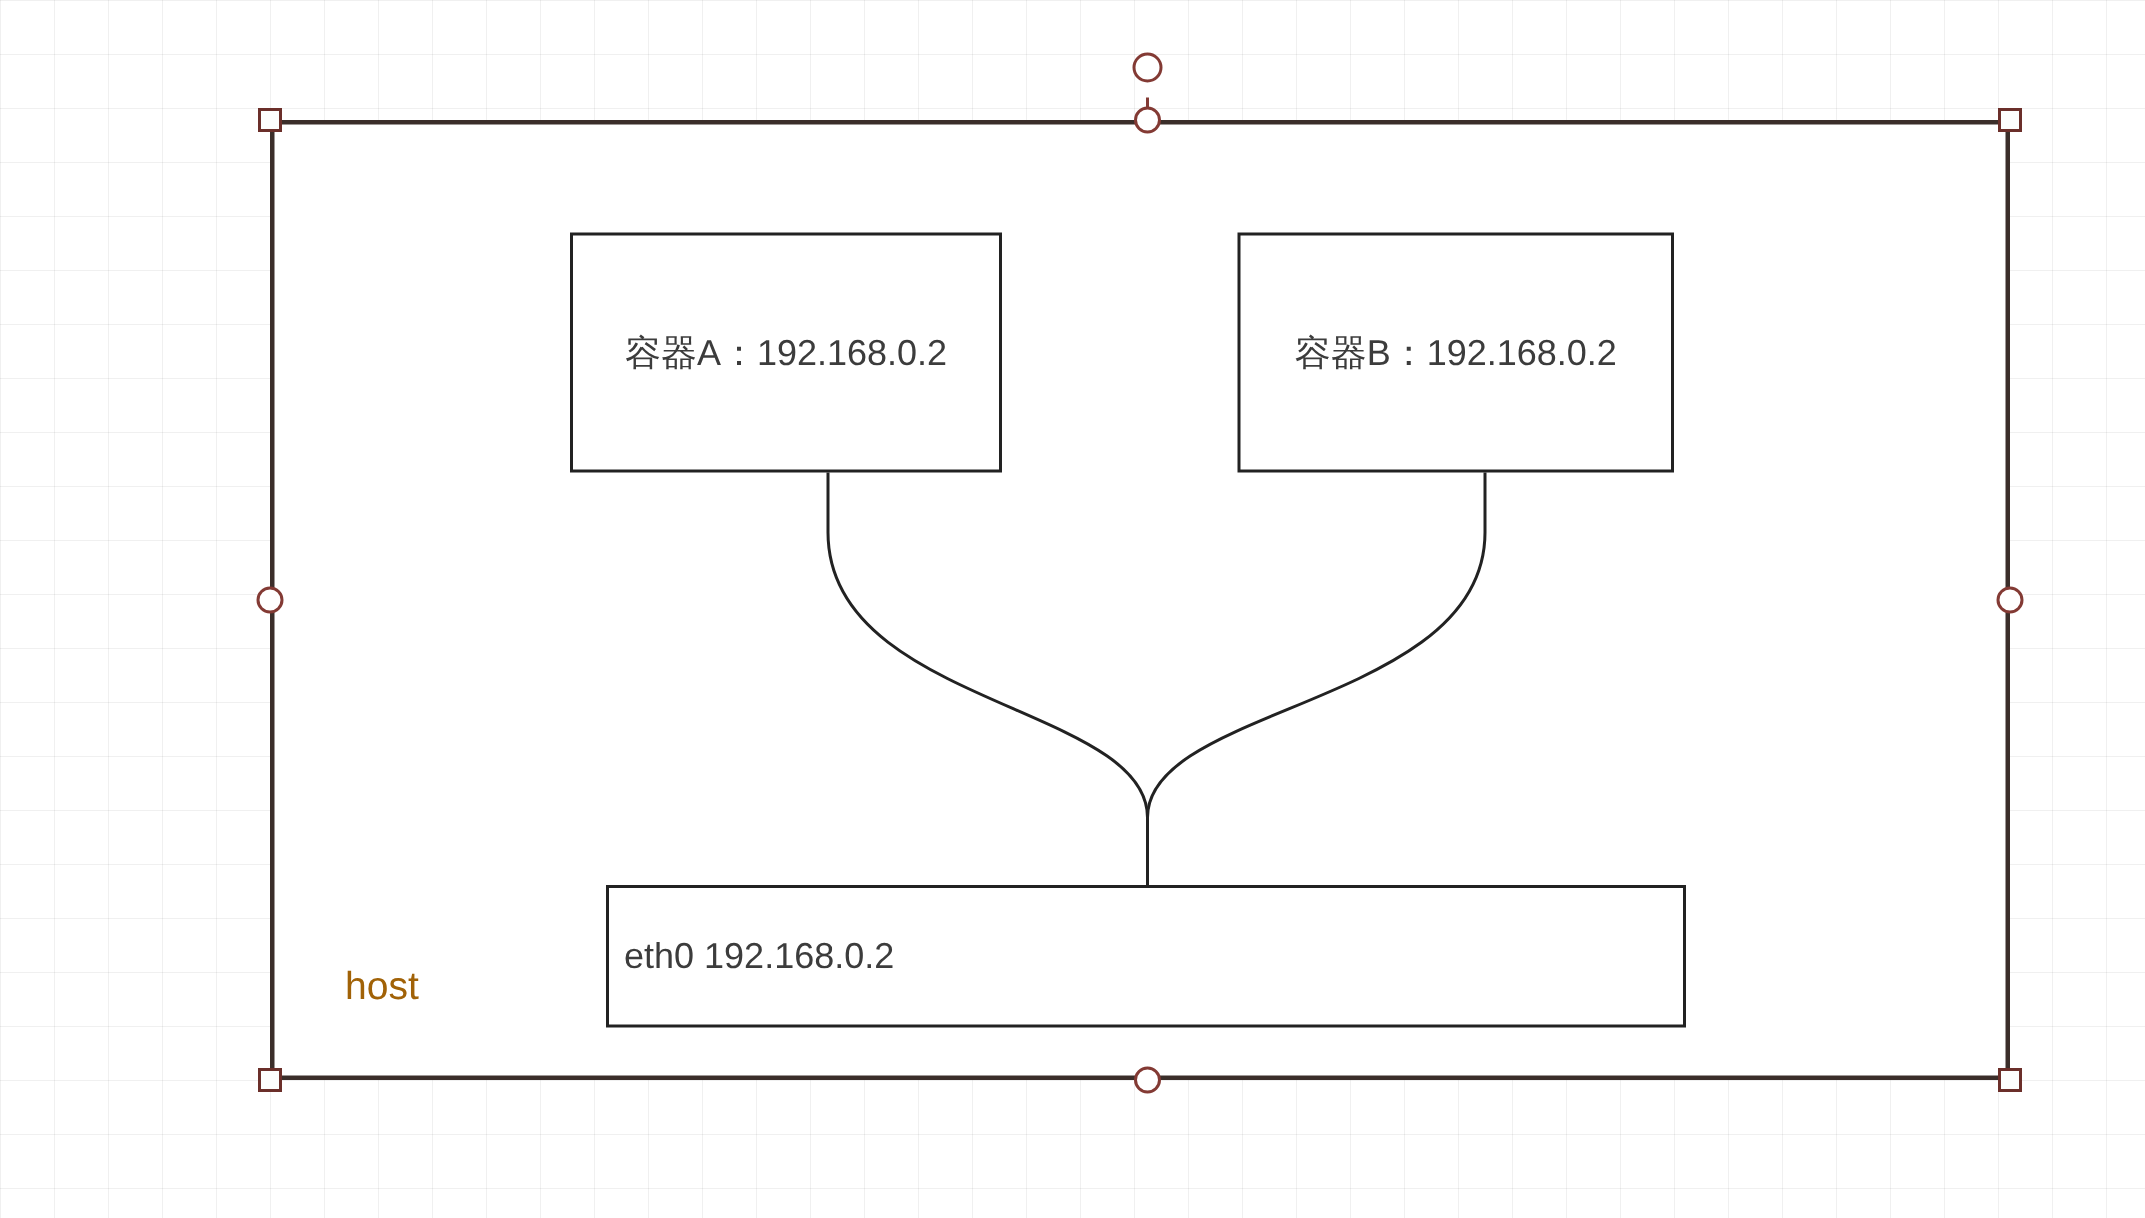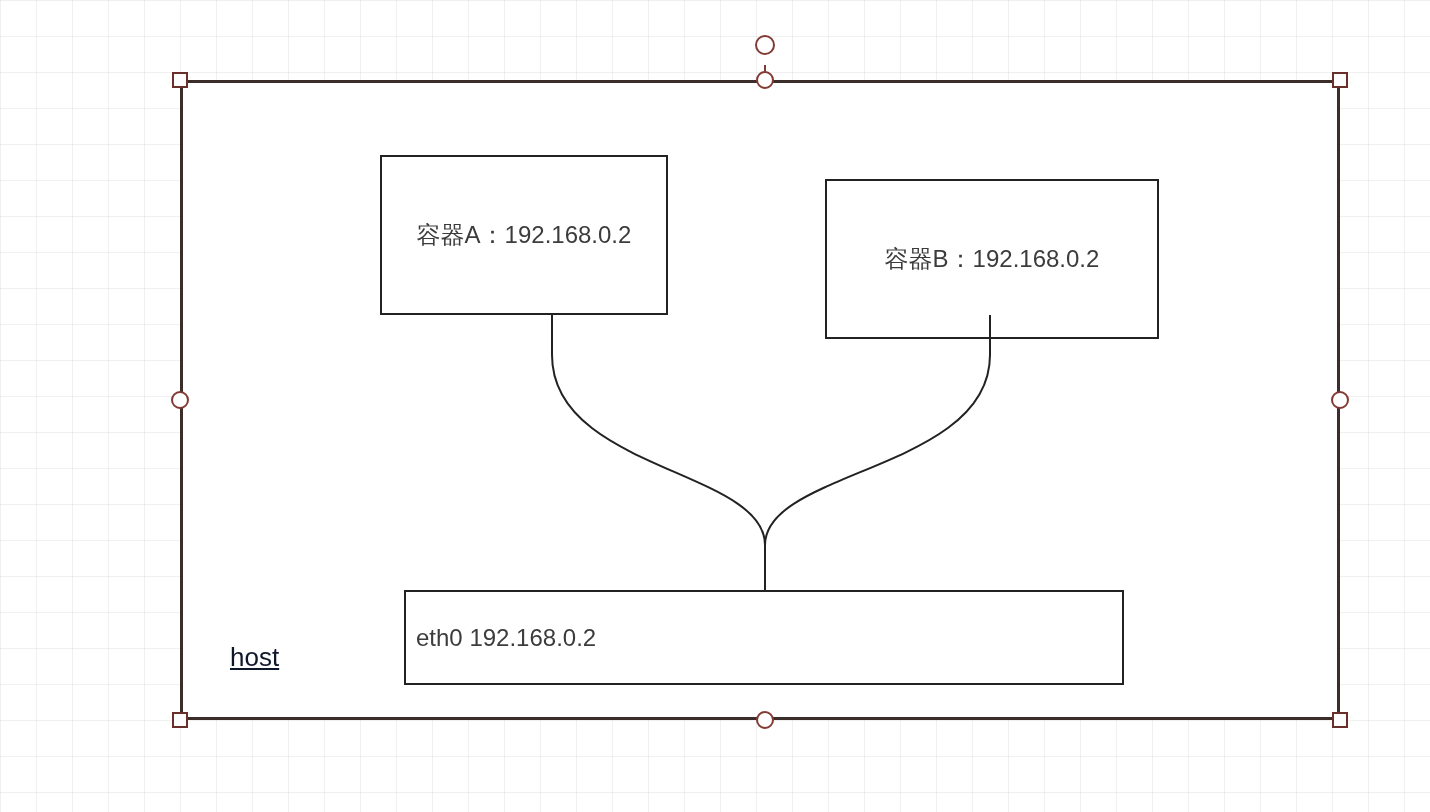"容器B：192.168.0.2" div.box { margin-top: 24px -> none; width: 334px -> 291px }
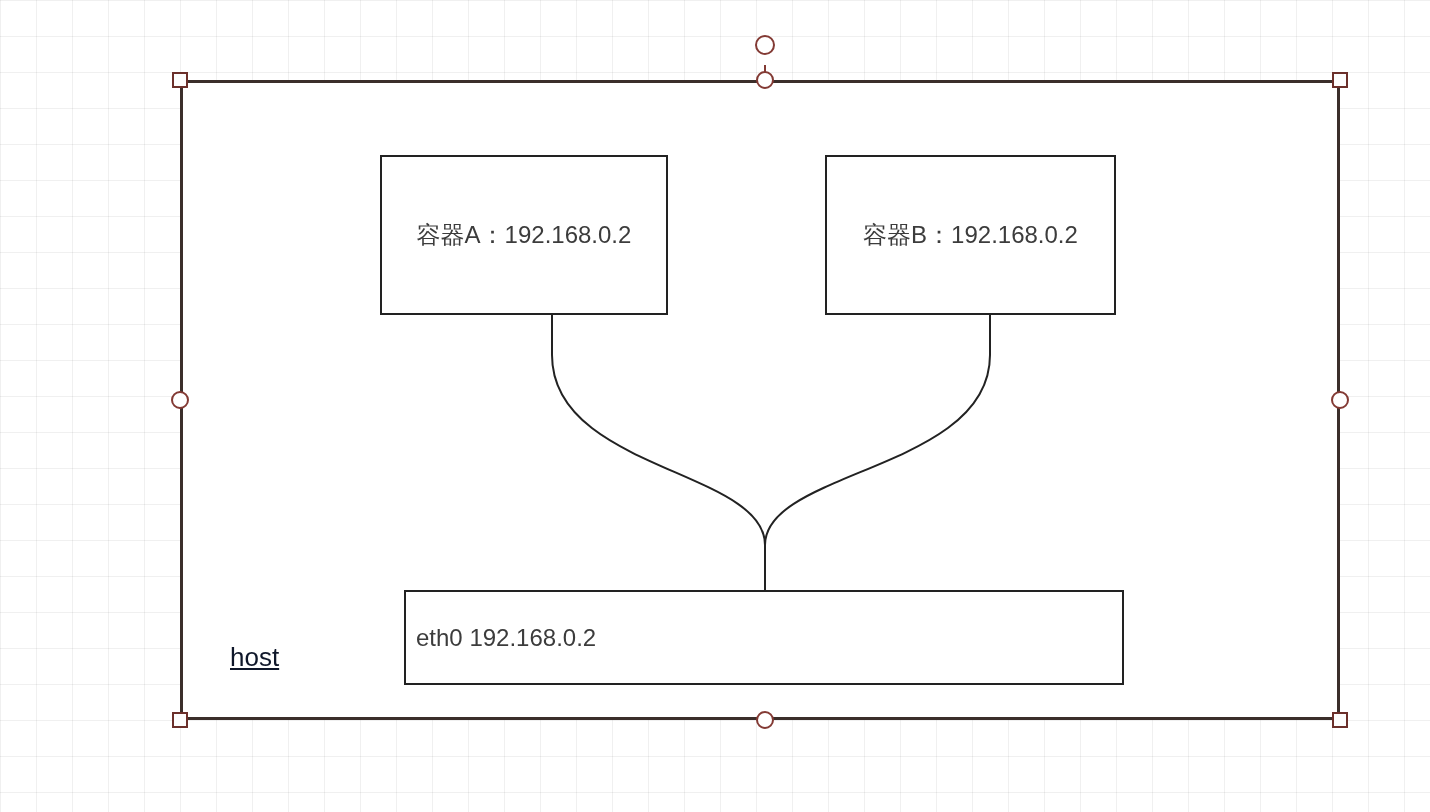"host" .label { color: #0f172a -> #a16207; text-decoration: underline -> none }
